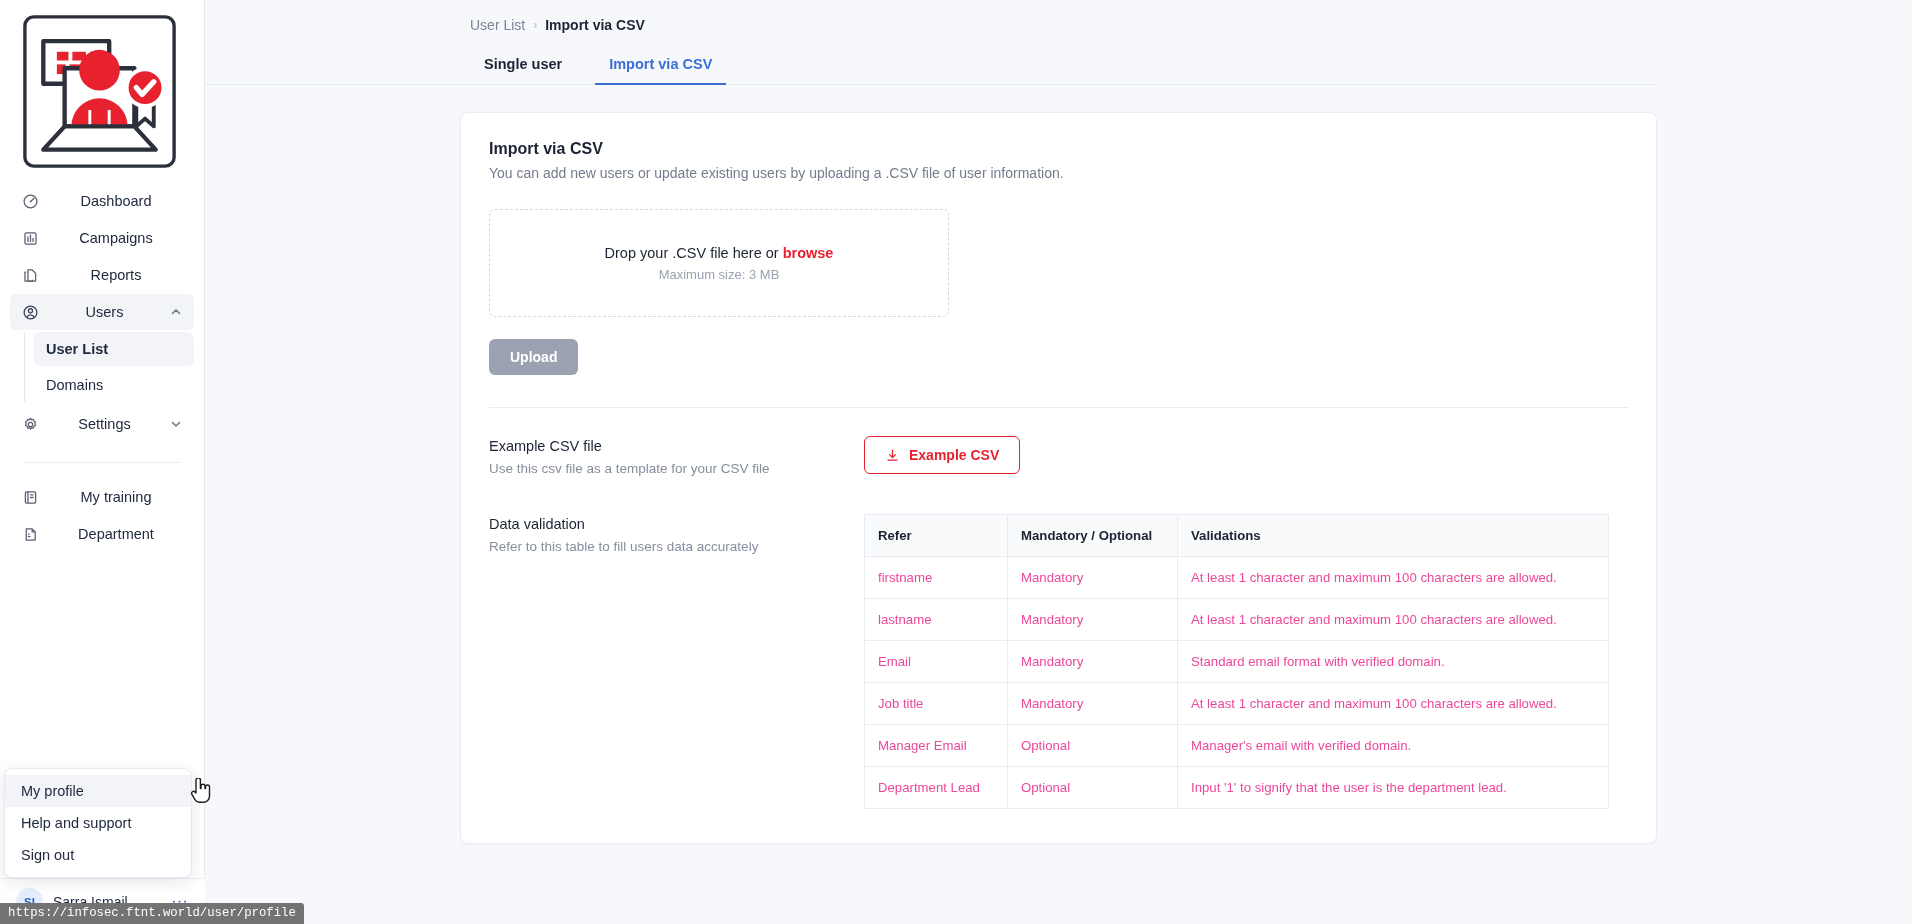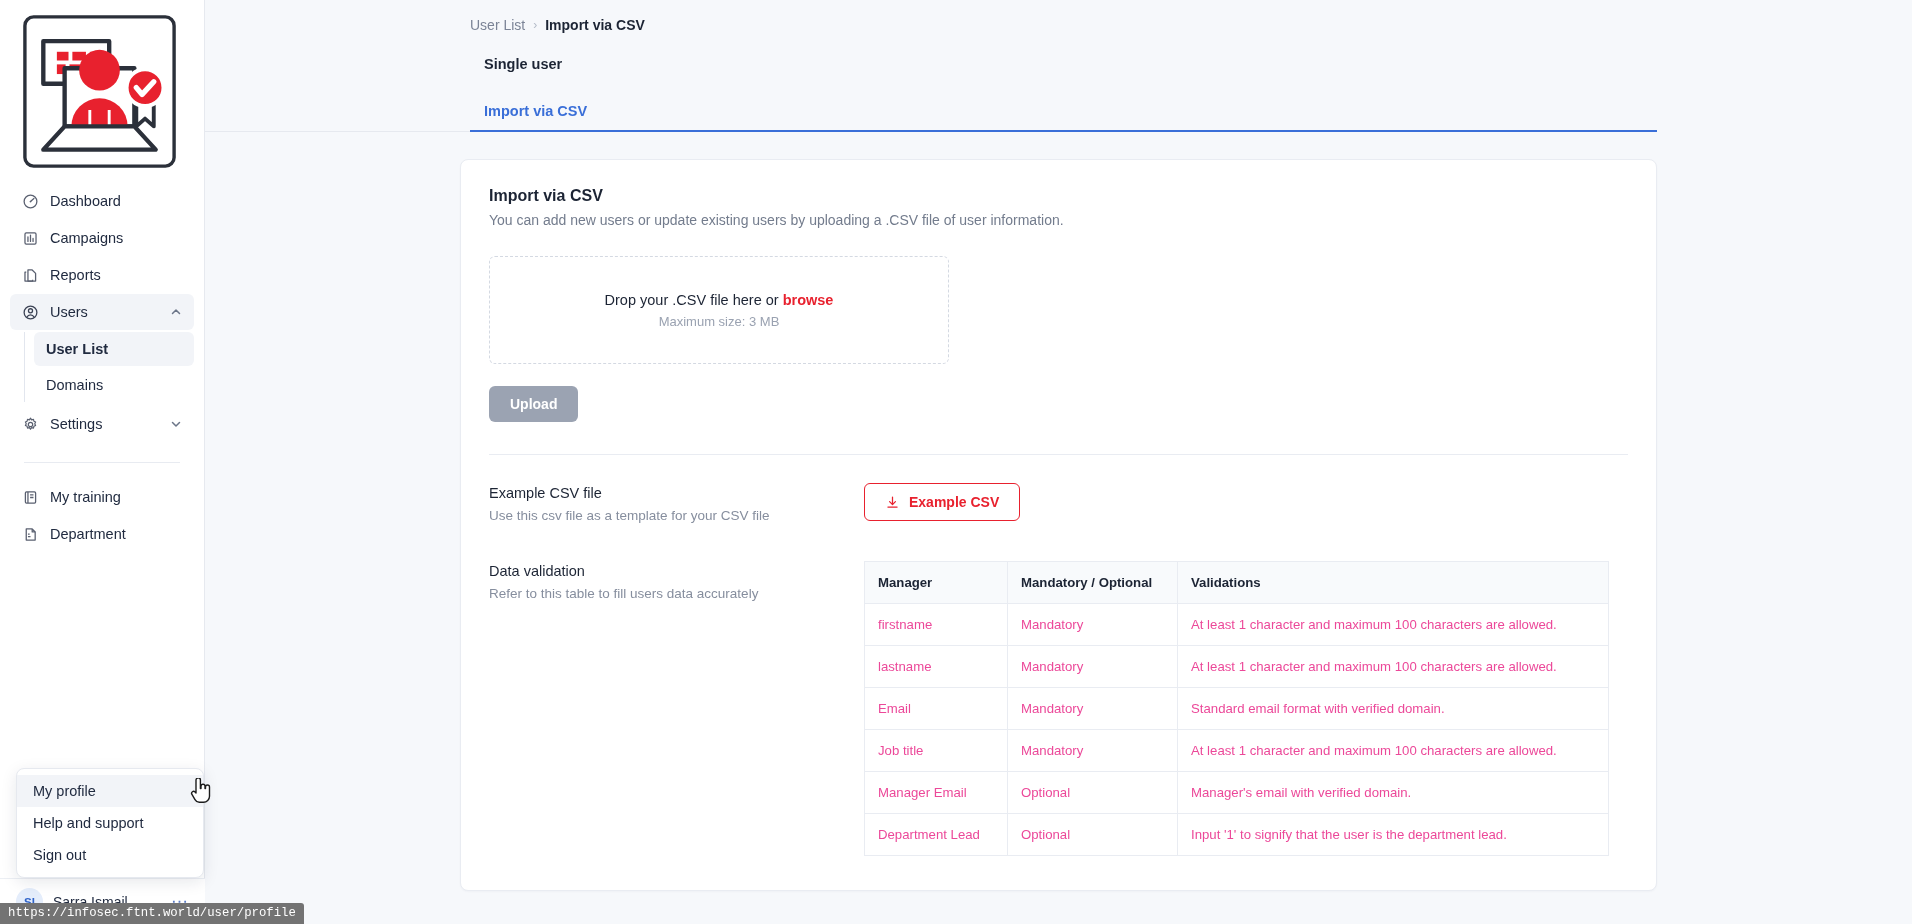"Single user" .tabs { flex-direction: column -> none; gap: 10px -> 19px }
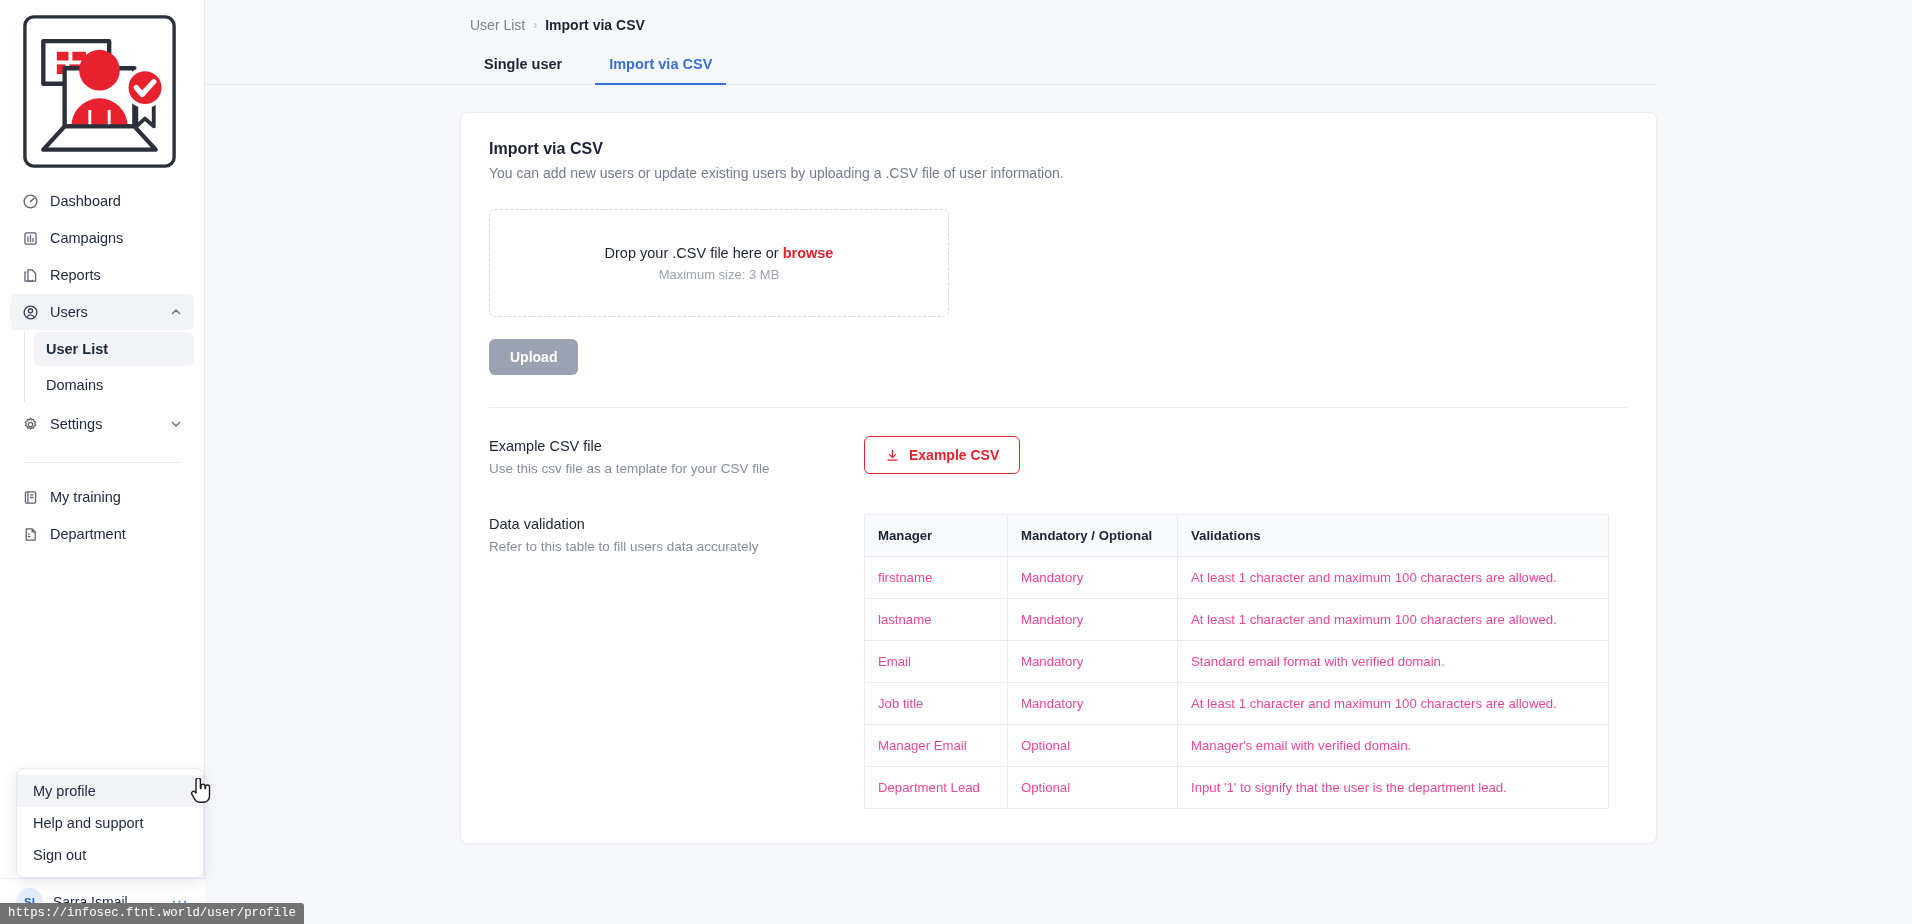"Dashboard" .nav-item { text-align: none -> center }
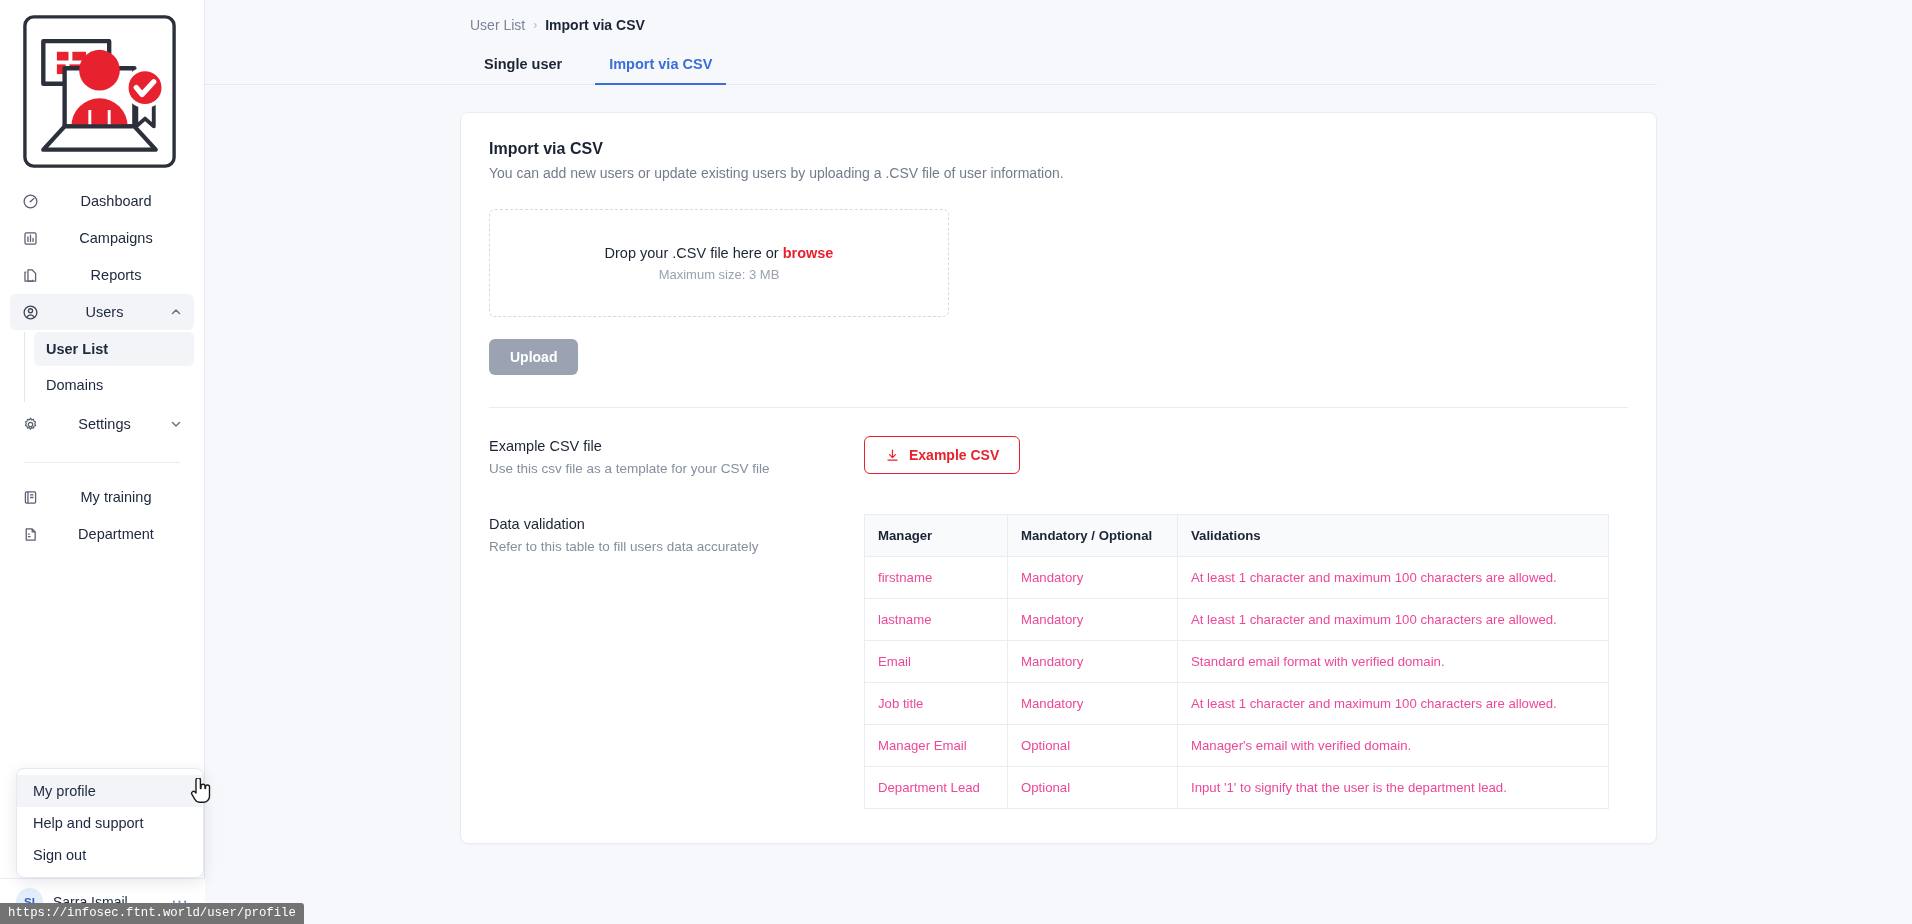"Manager" th { text: Manager -> Refer }
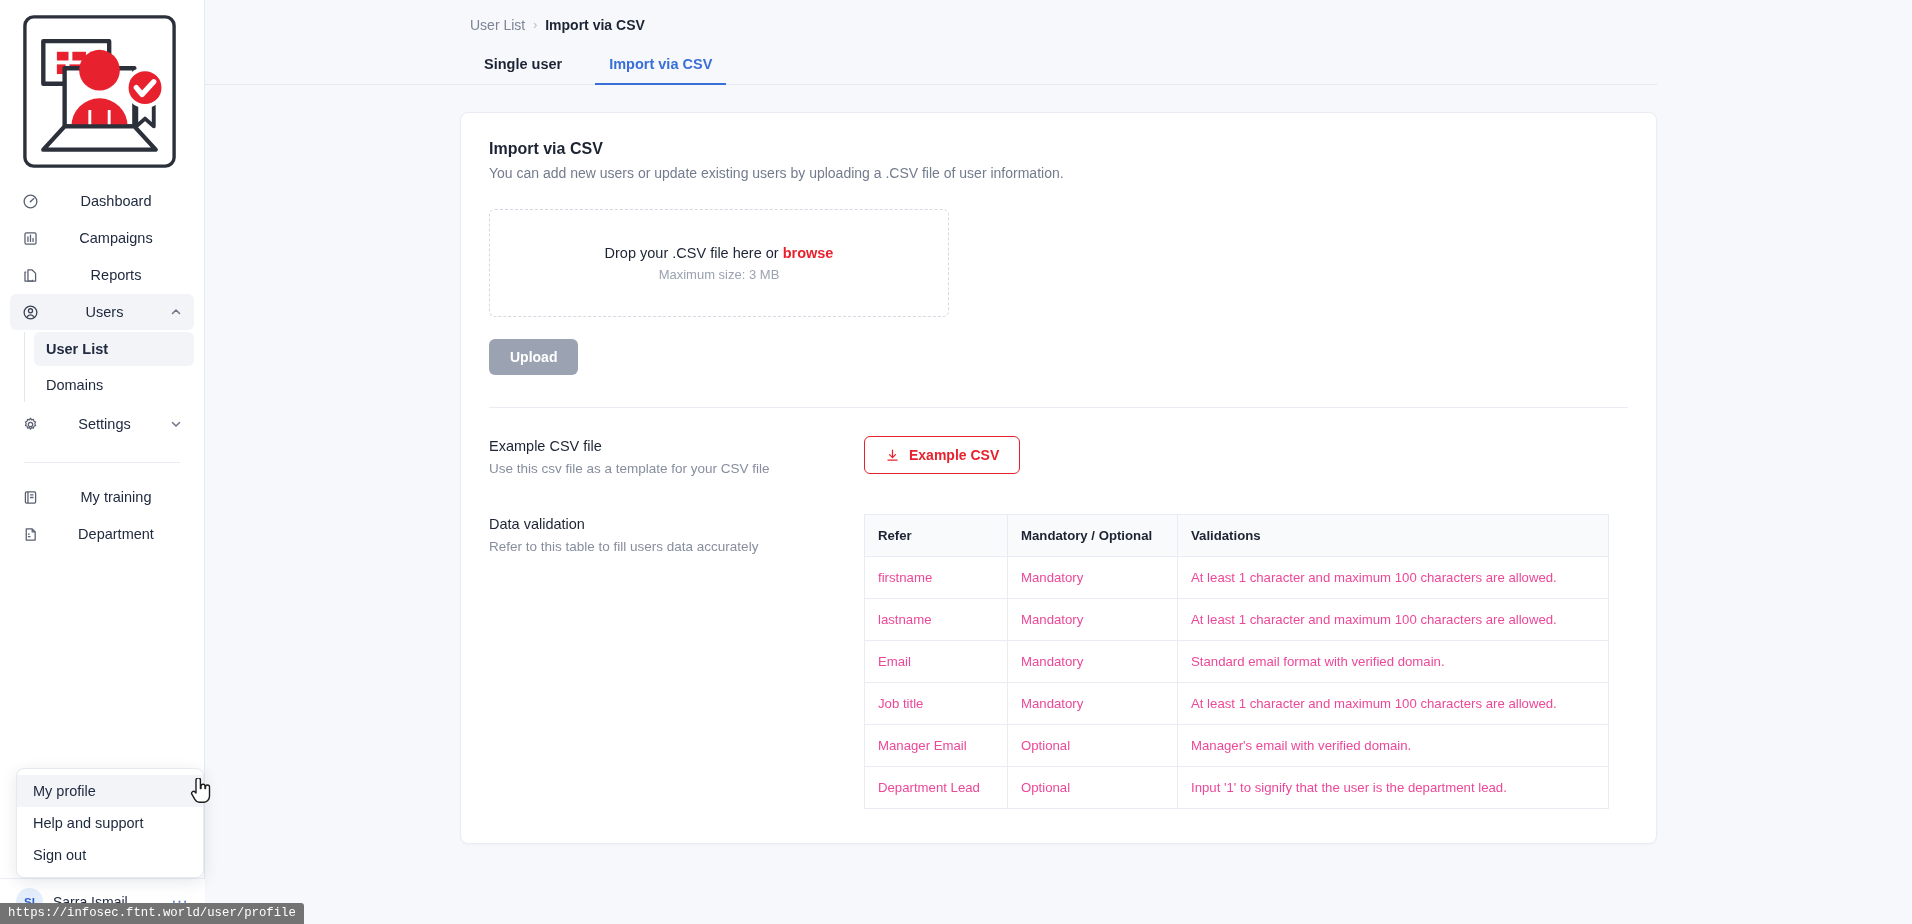"My profile" .profile-menu { left: 16px -> 4px }
